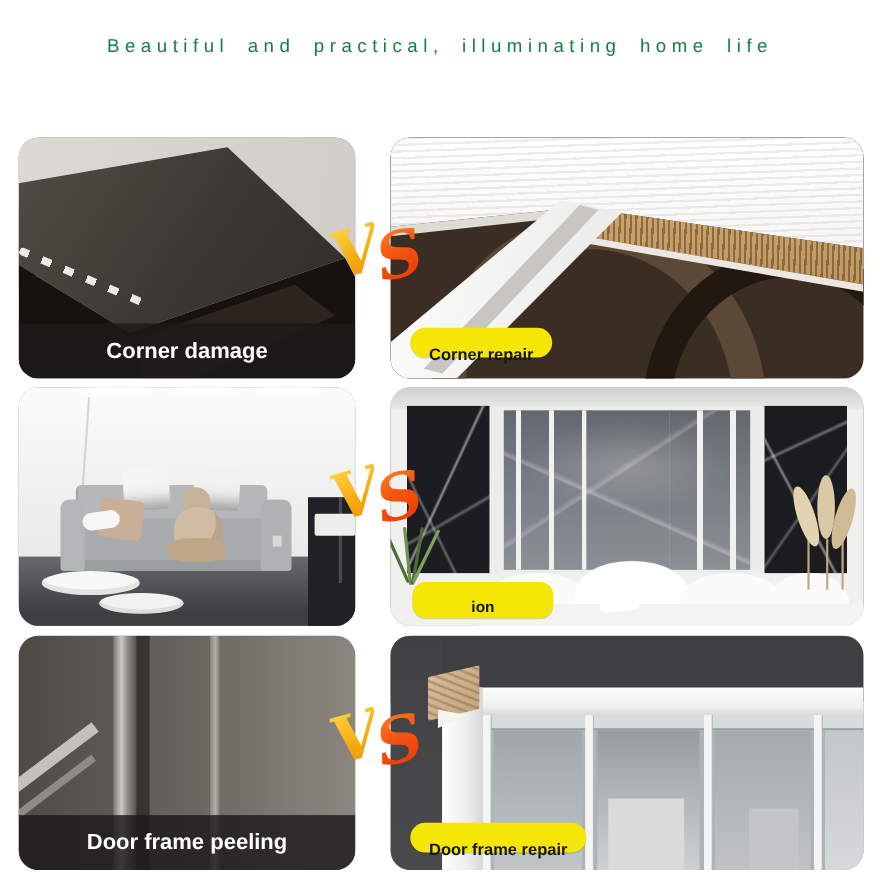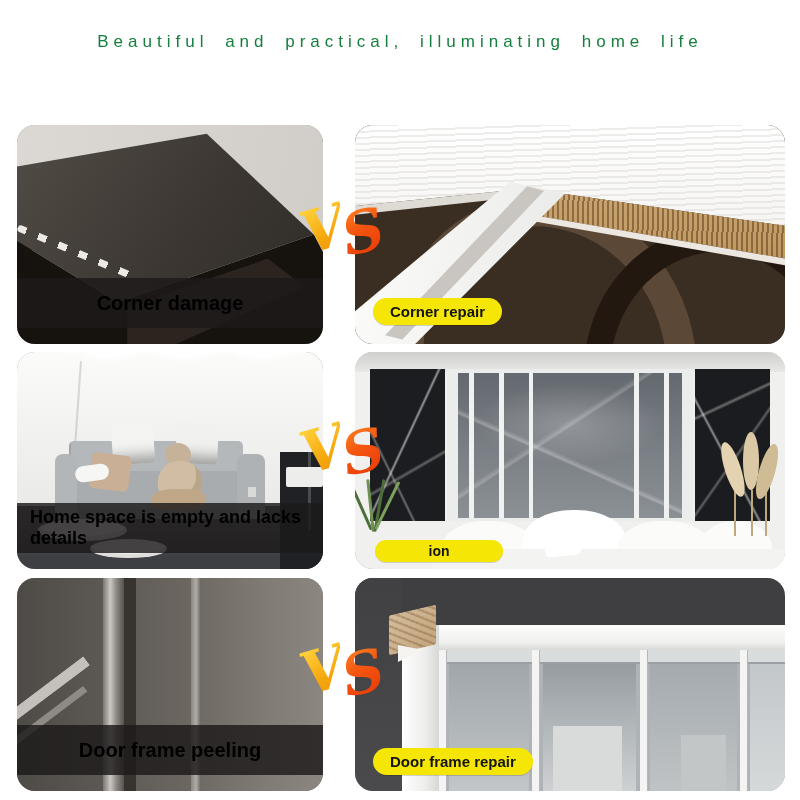"Corner damage" .caption-bar { bottom: 16px -> 0; color: #000000 -> #ffffff }
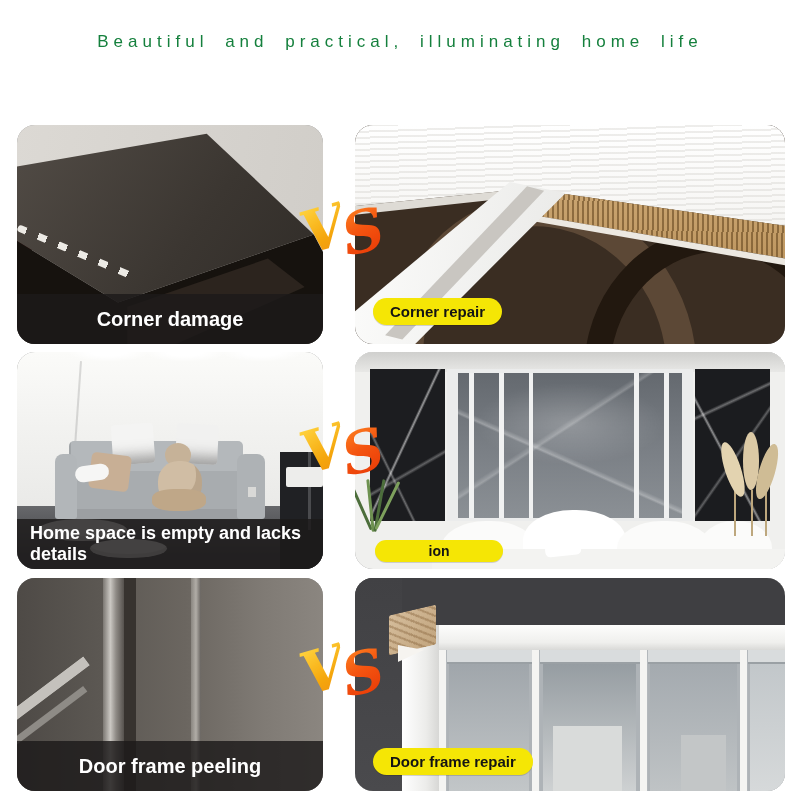"Corner repair" .tag-line { margin-top: none -> 11px }
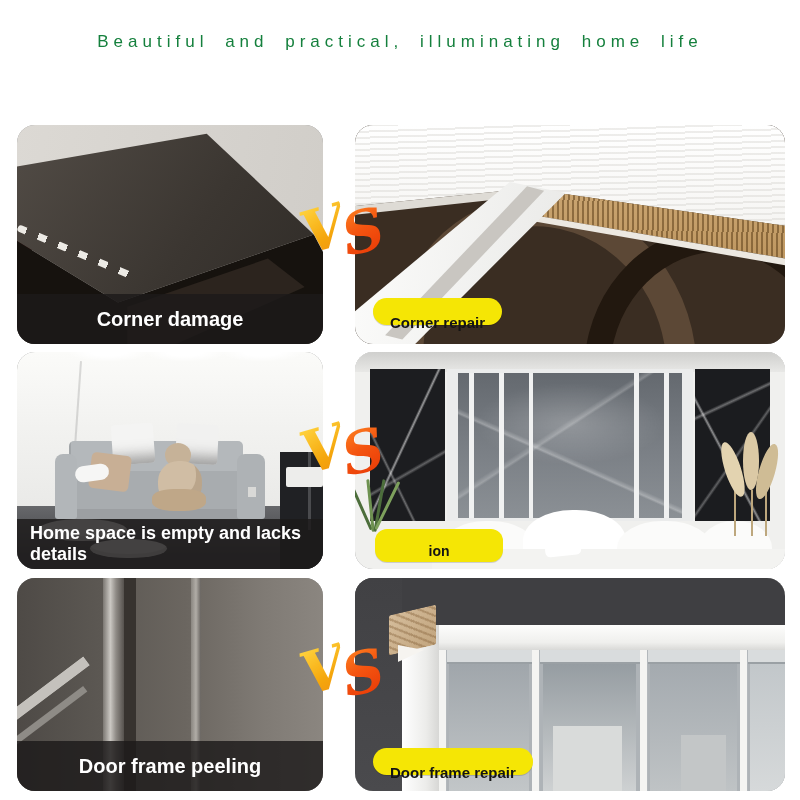"Home space is empty and" div.caption-bar { html: <div>Home space is empty and lacks details</div> -> none }
